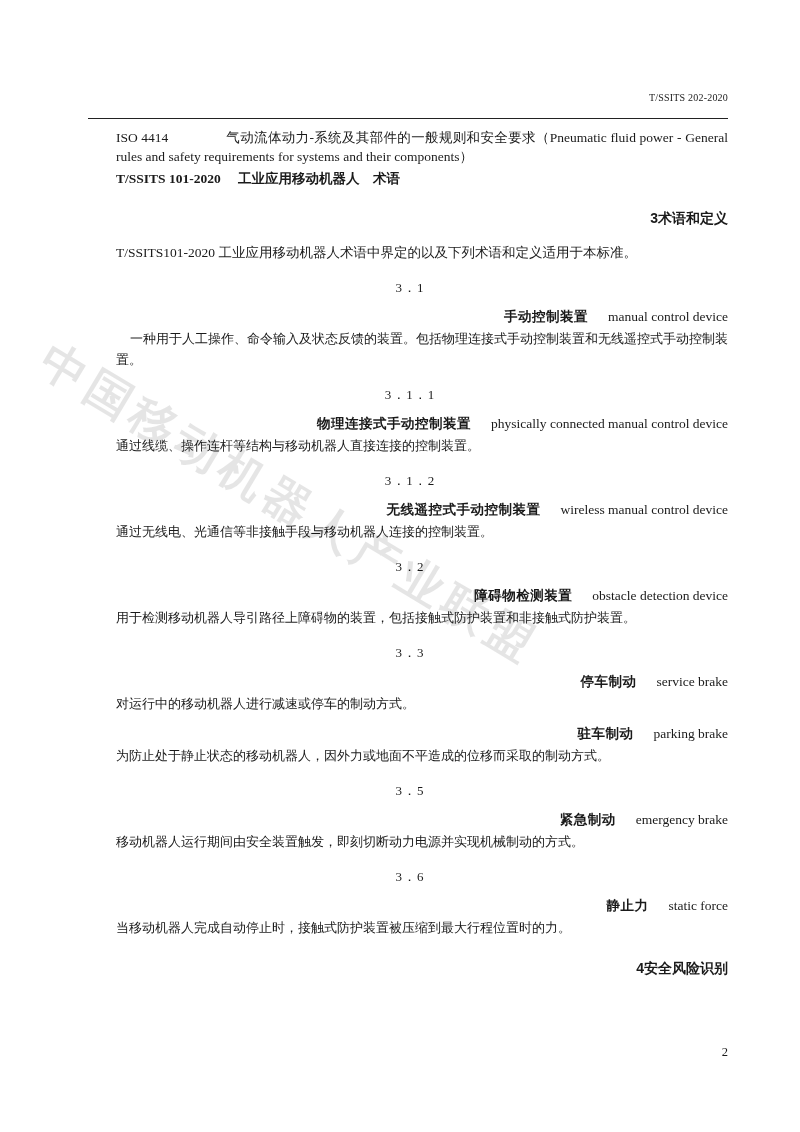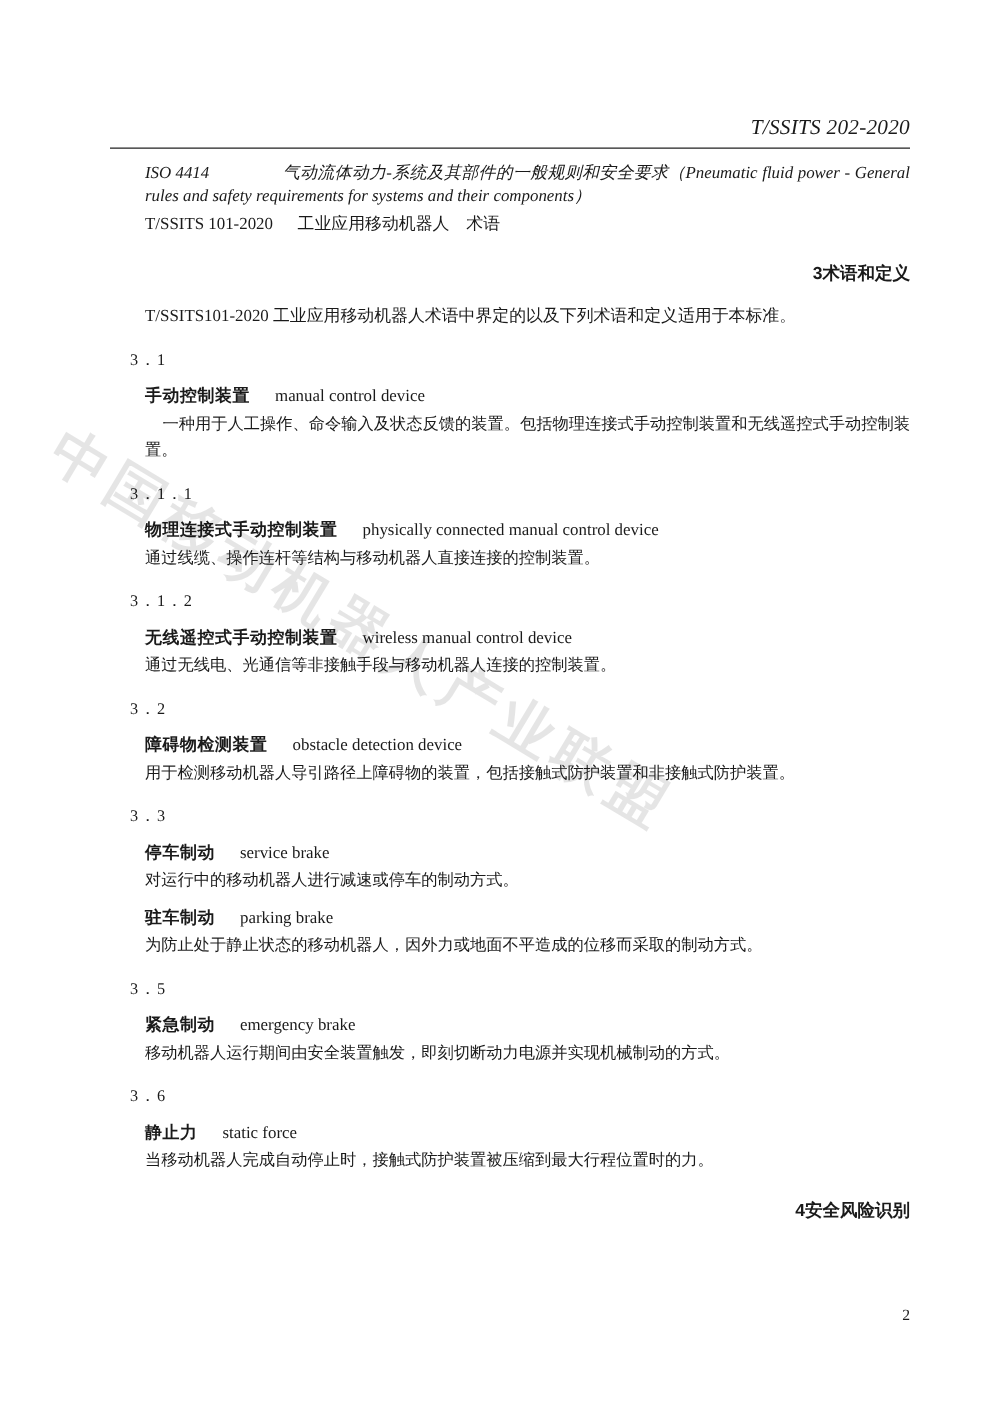"T/SSITS 202‑2020" .header { font-size: 17px -> 10px; font-style: italic -> none }
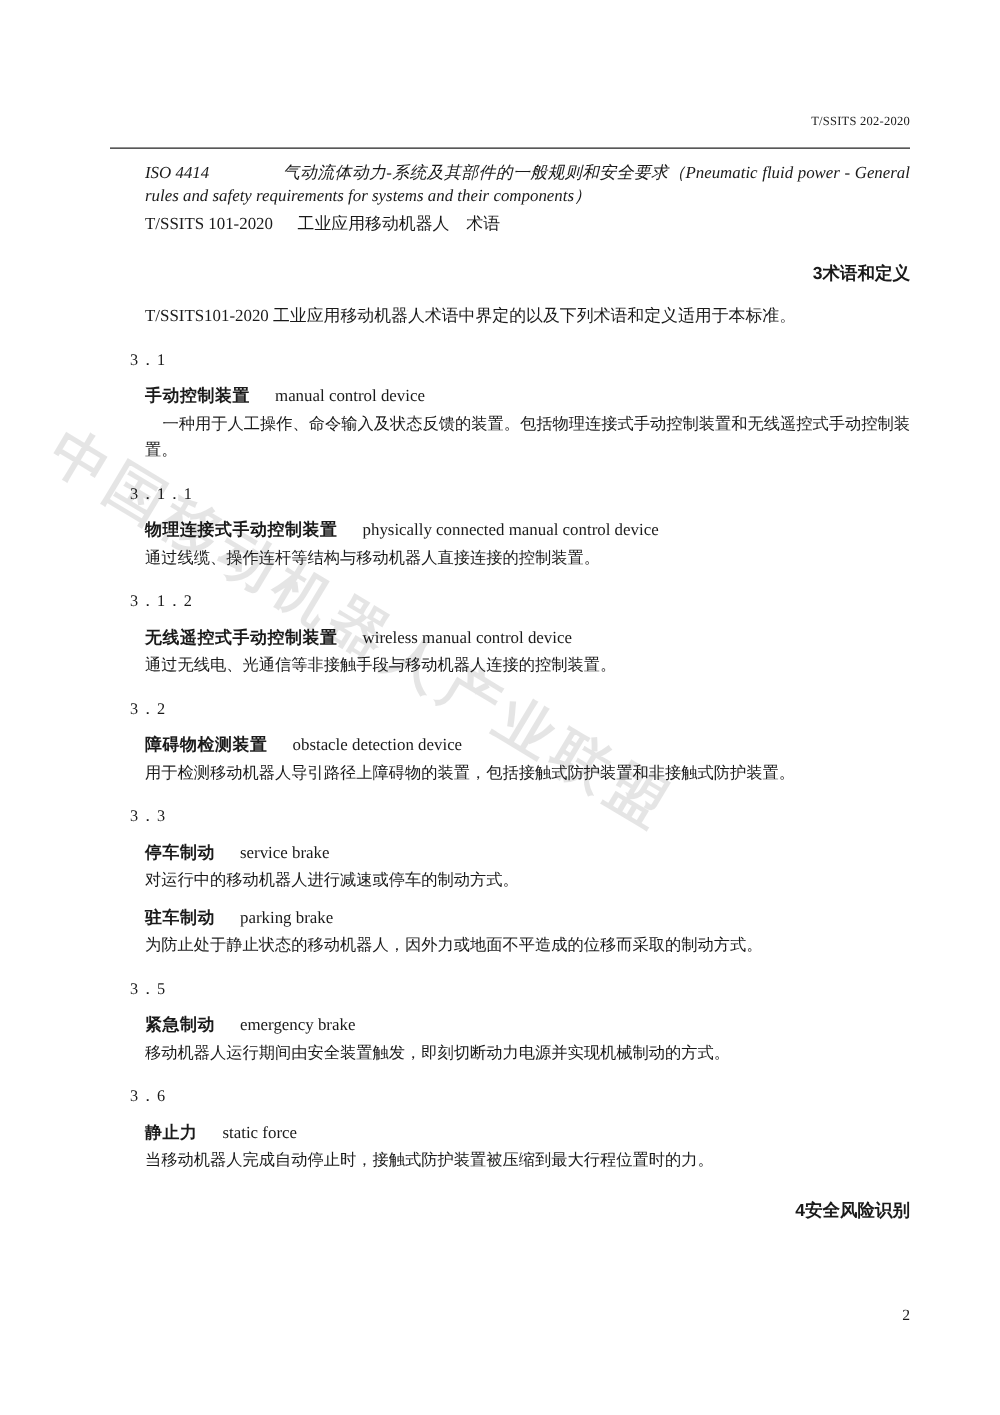"ISO 4414" .ref-iso { font-style: italic -> none }
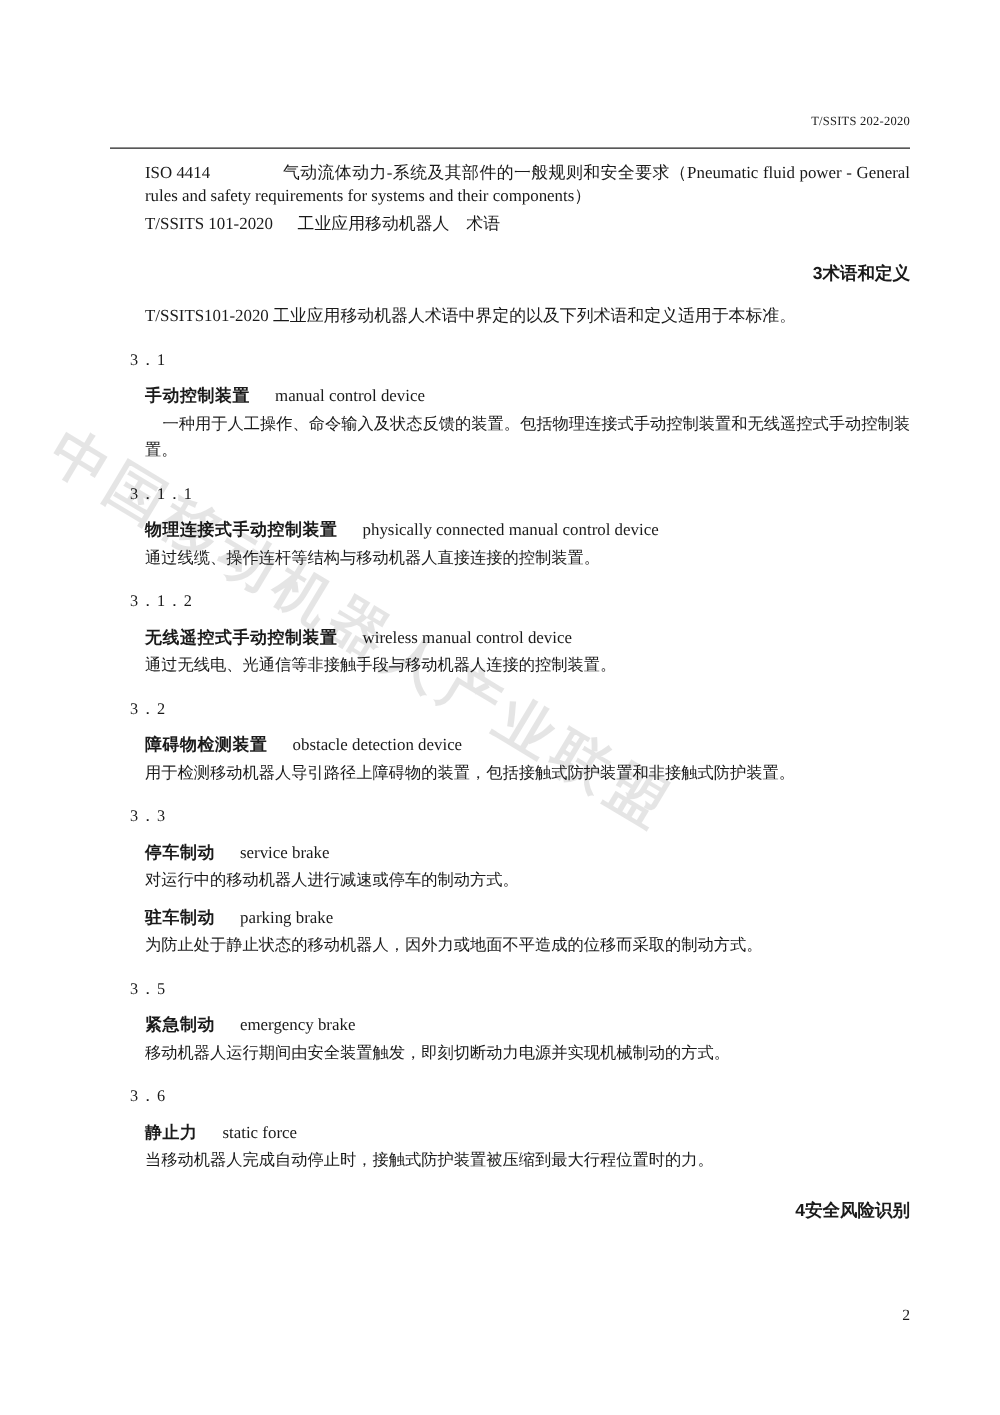"T/SSITS 101-2020 工业应用移动机器人 术语" .ref-std { font-weight: none -> bold }
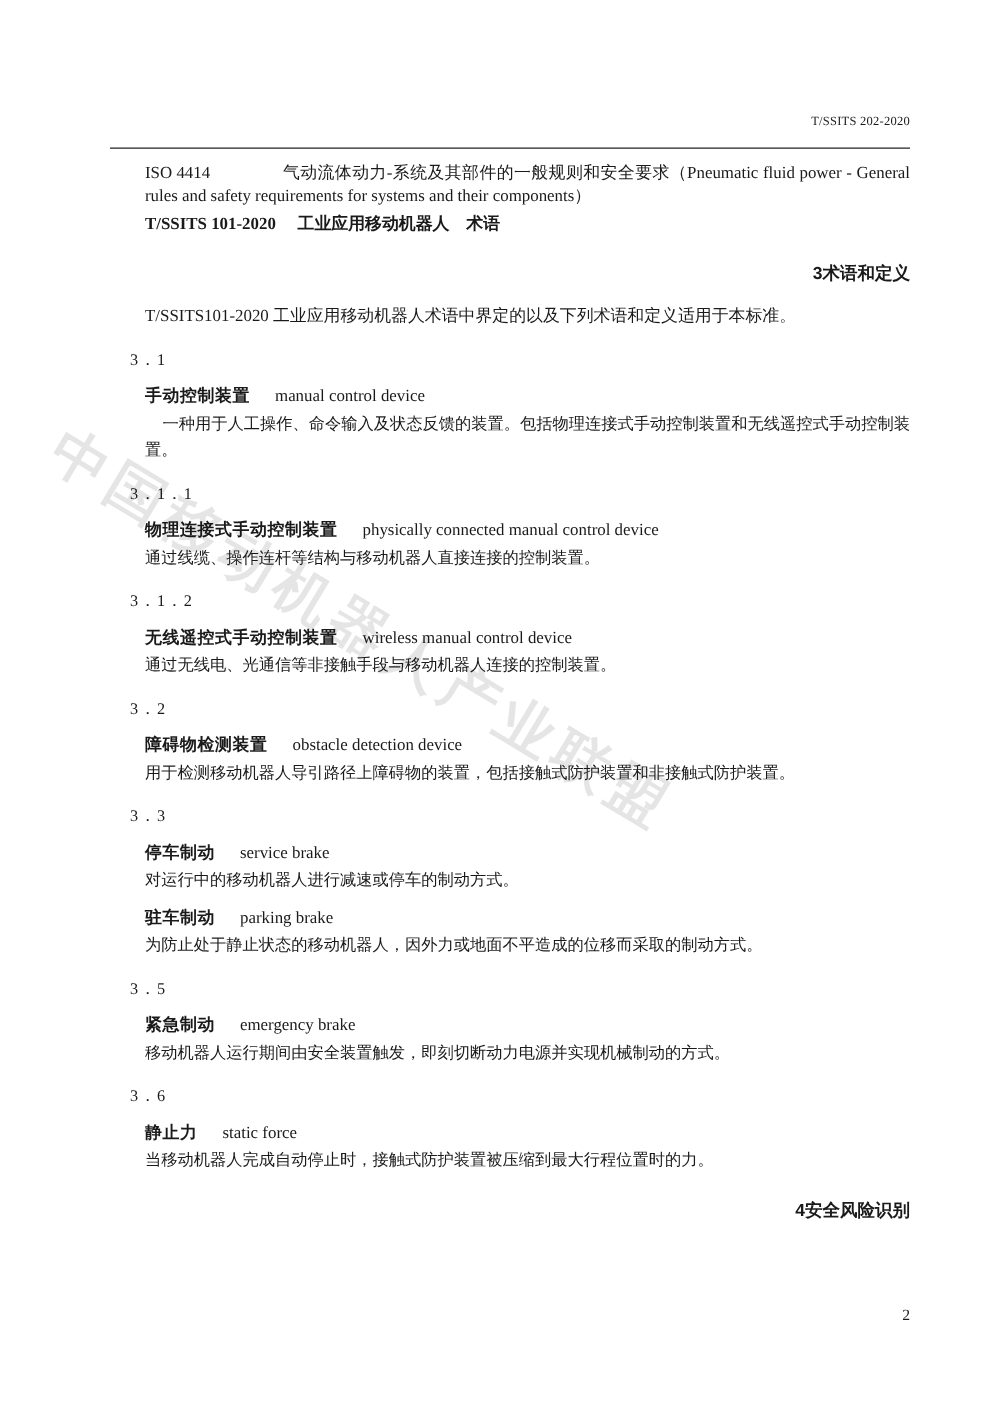"3．1" .subnum { margin-left: 16px -> 4px; text-align: none -> center }
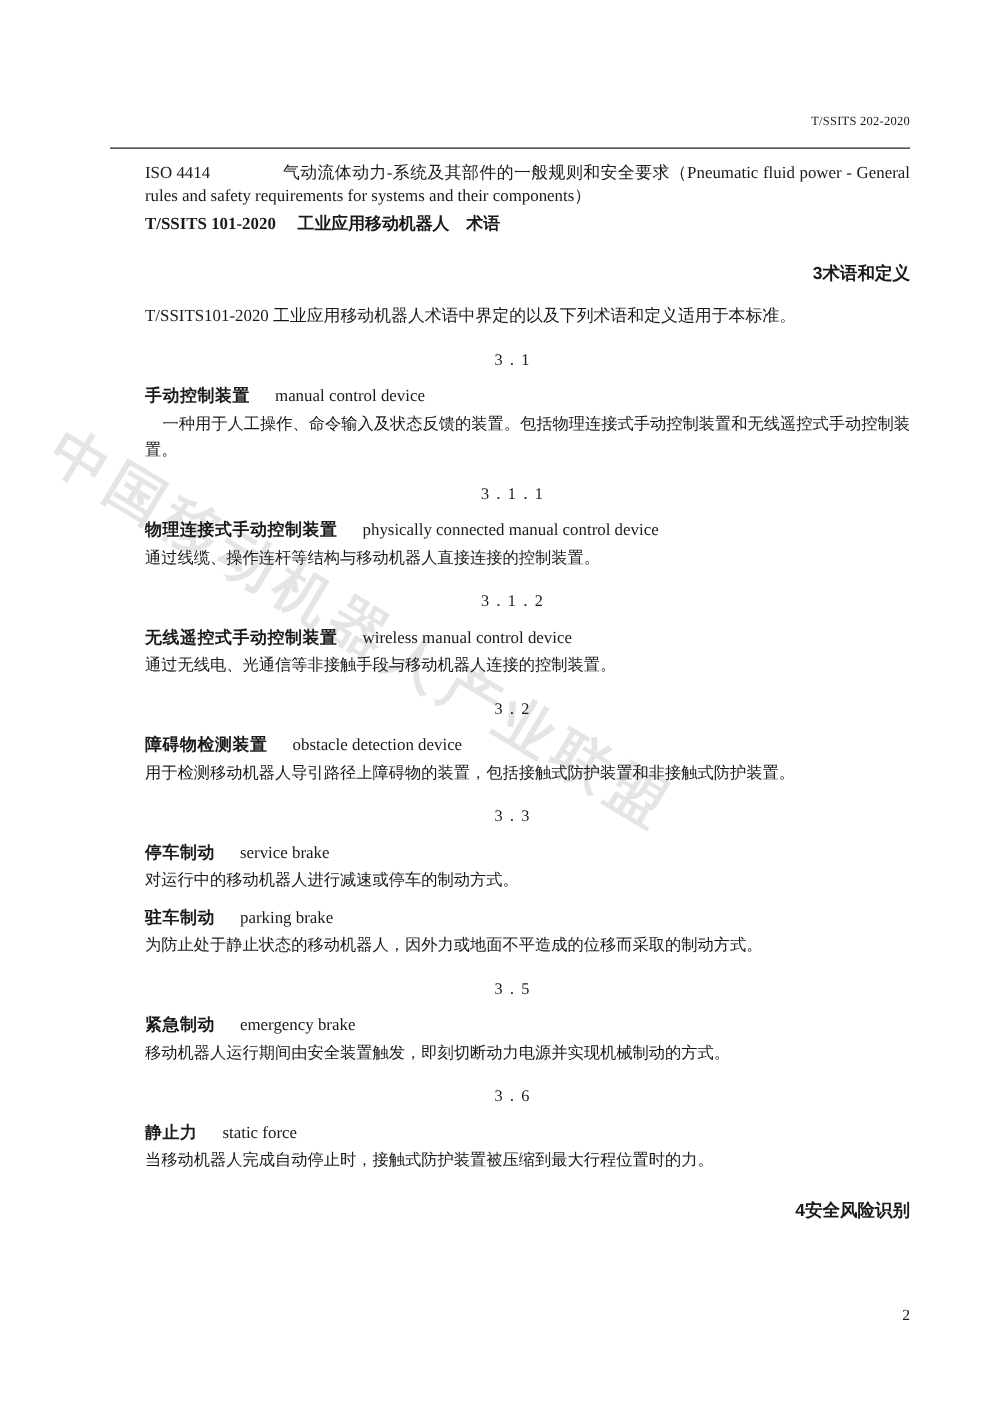"手动控制装置 manual control device" .term-title { text-align: none -> right }
